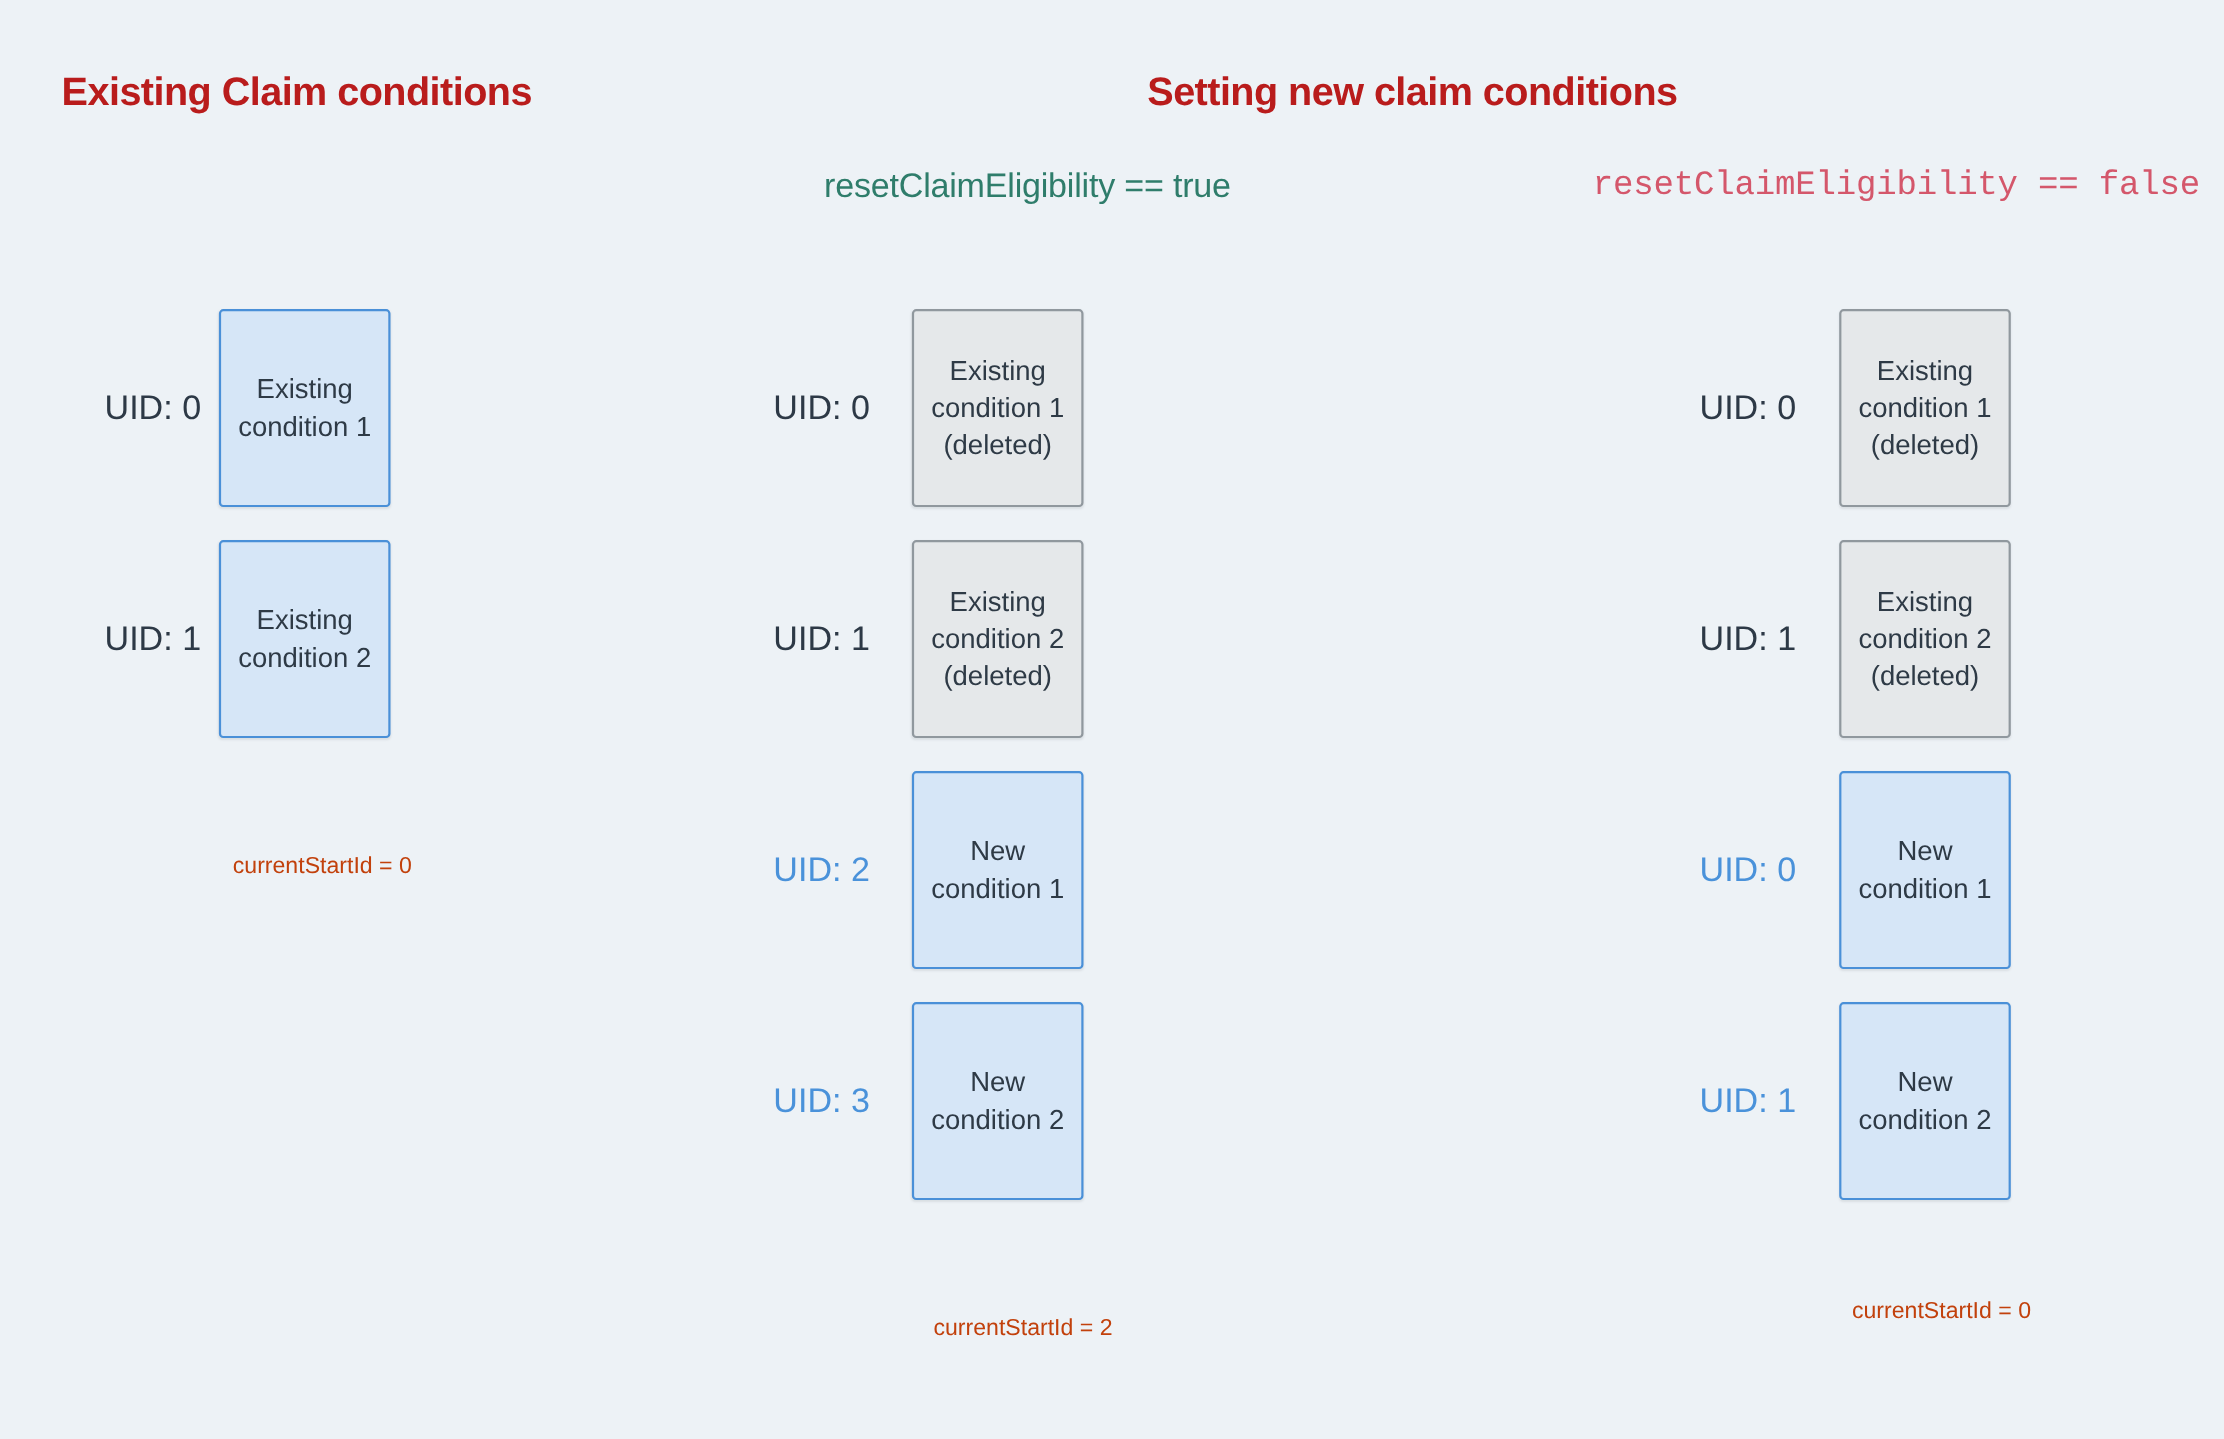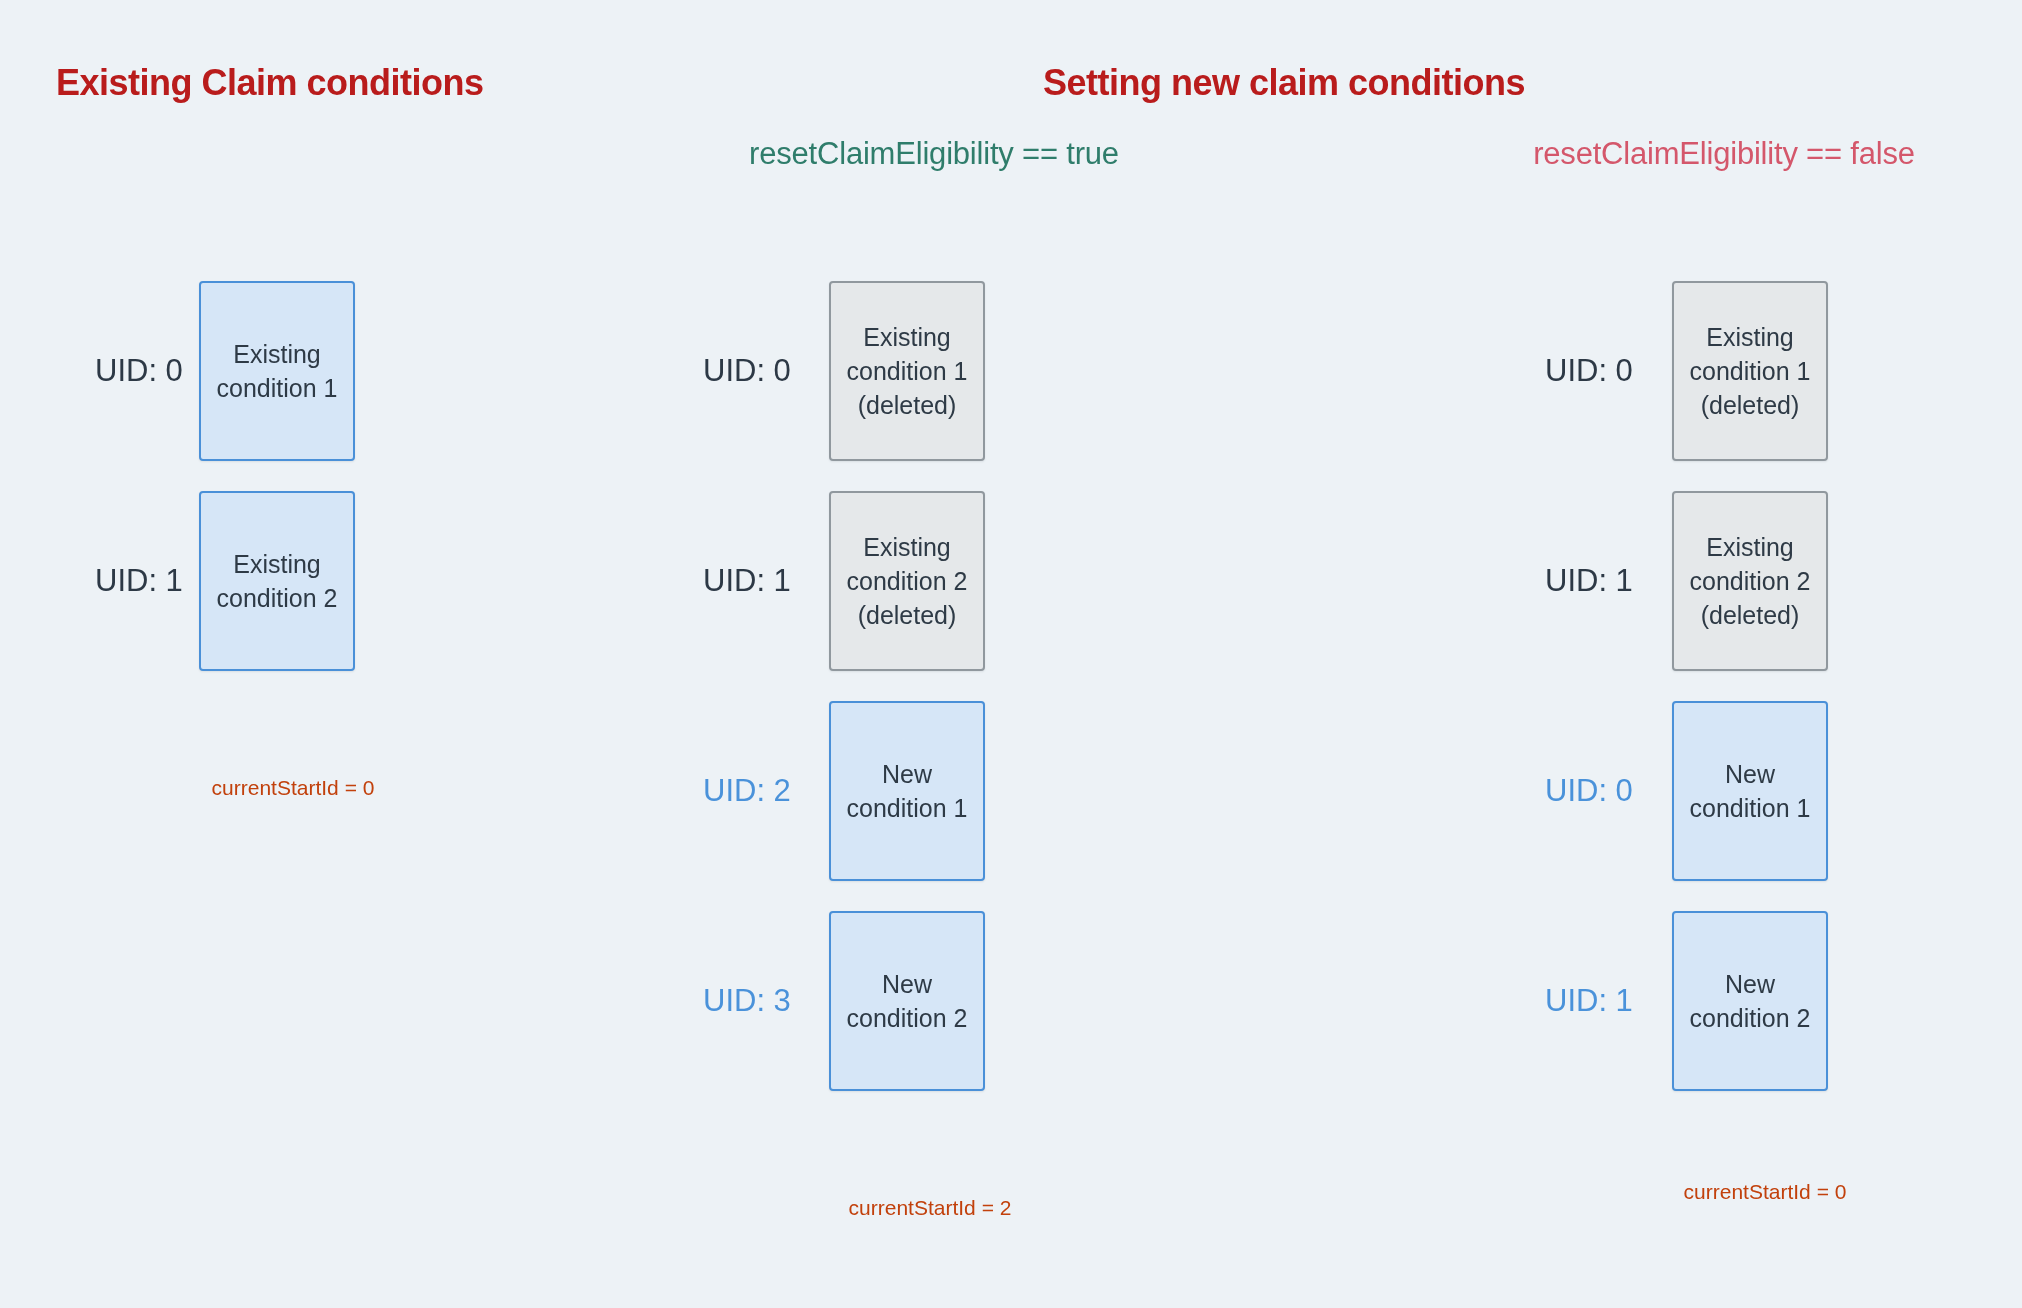"resetClaimEligibility == true" .scenario-label { margin-top: none -> 15px }
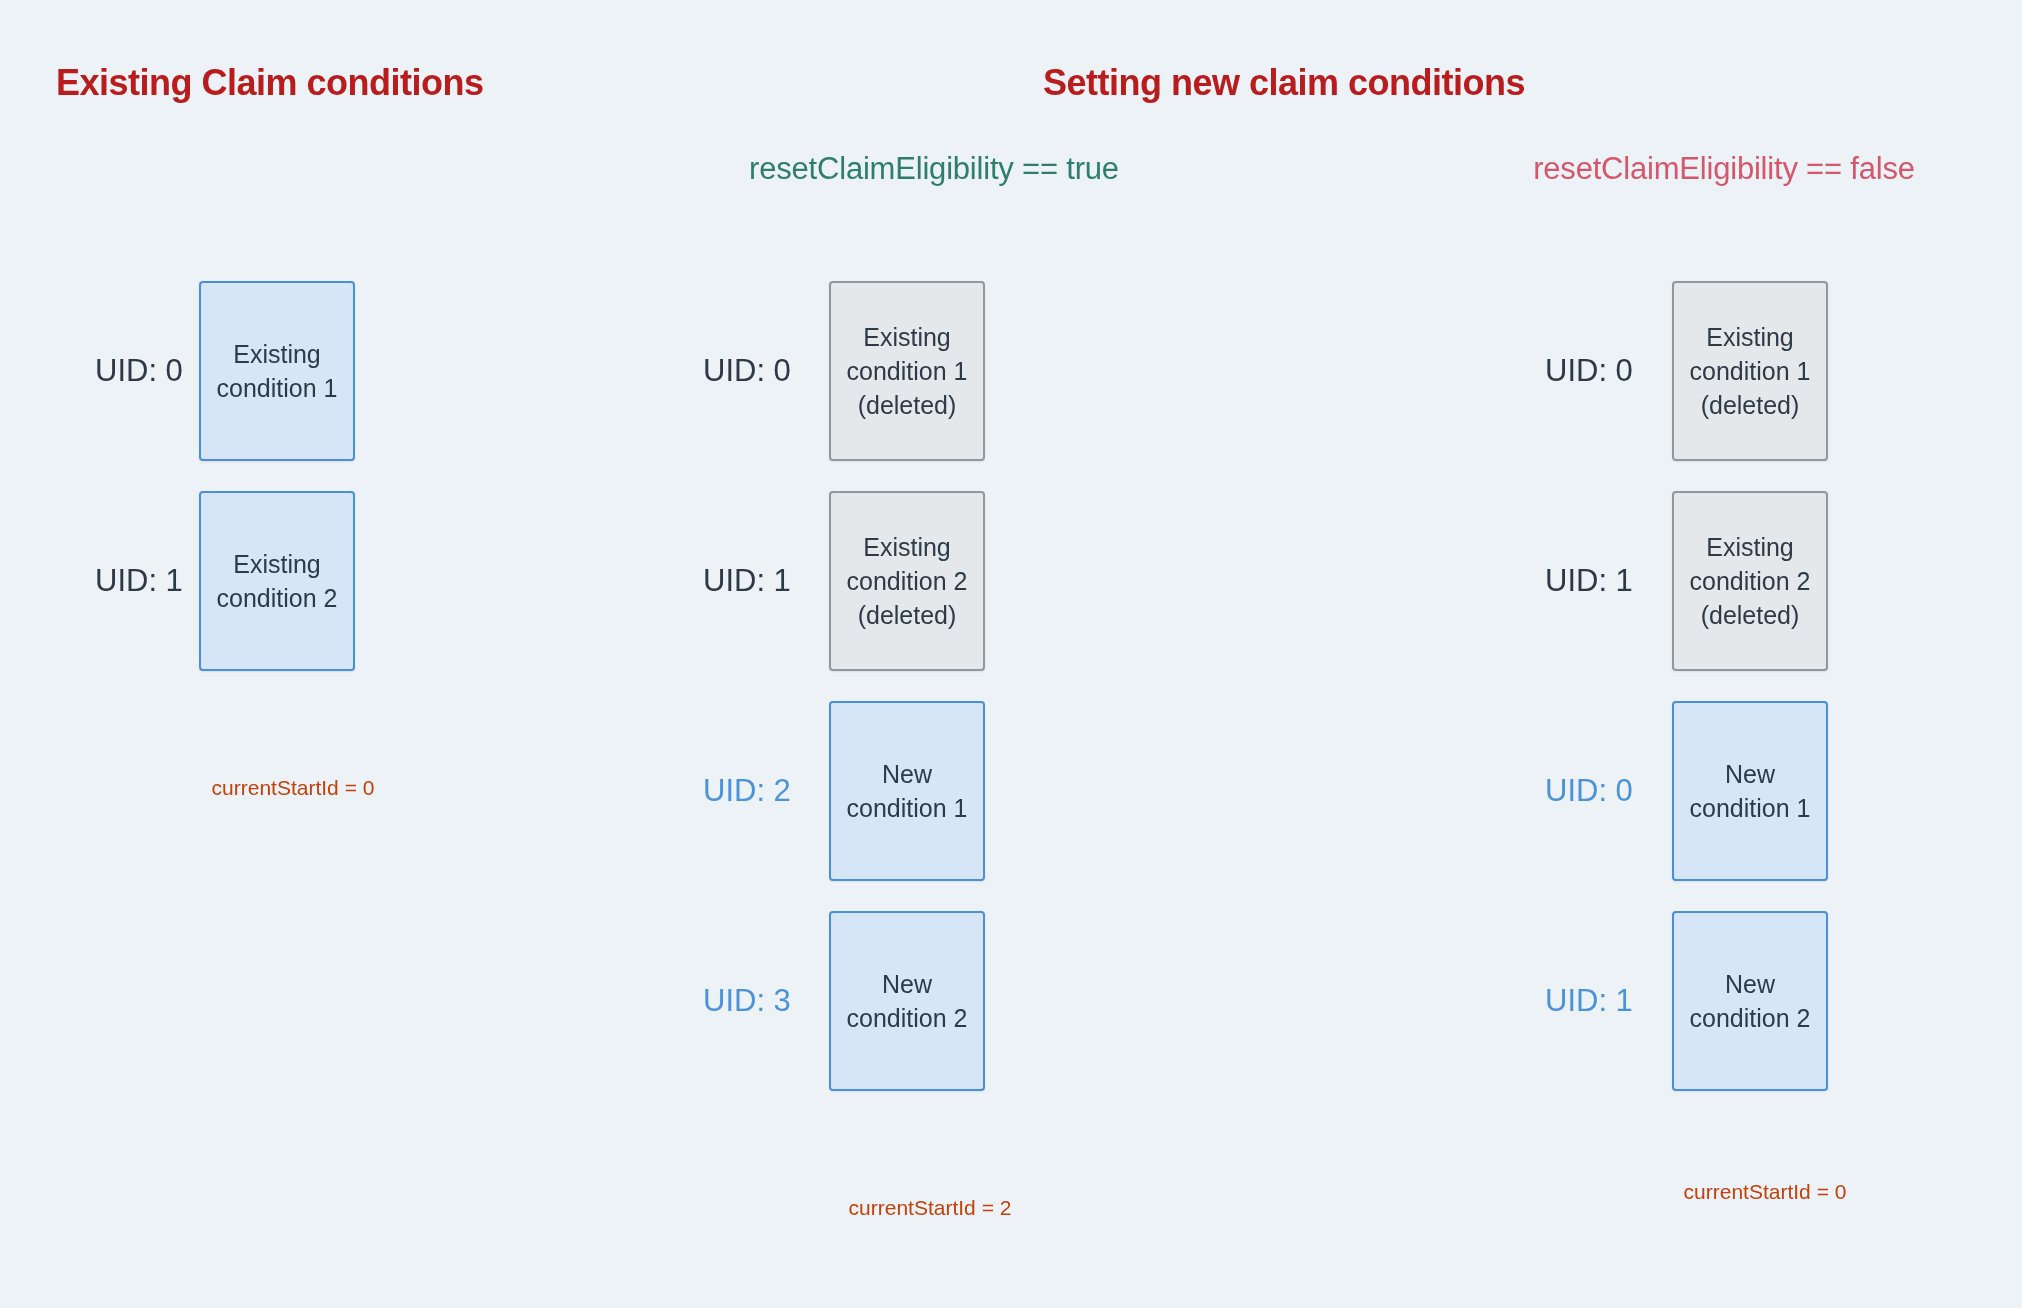"resetClaimEligibility == false" div.abs { font-family: none -> Liberation Mono, monospace }
